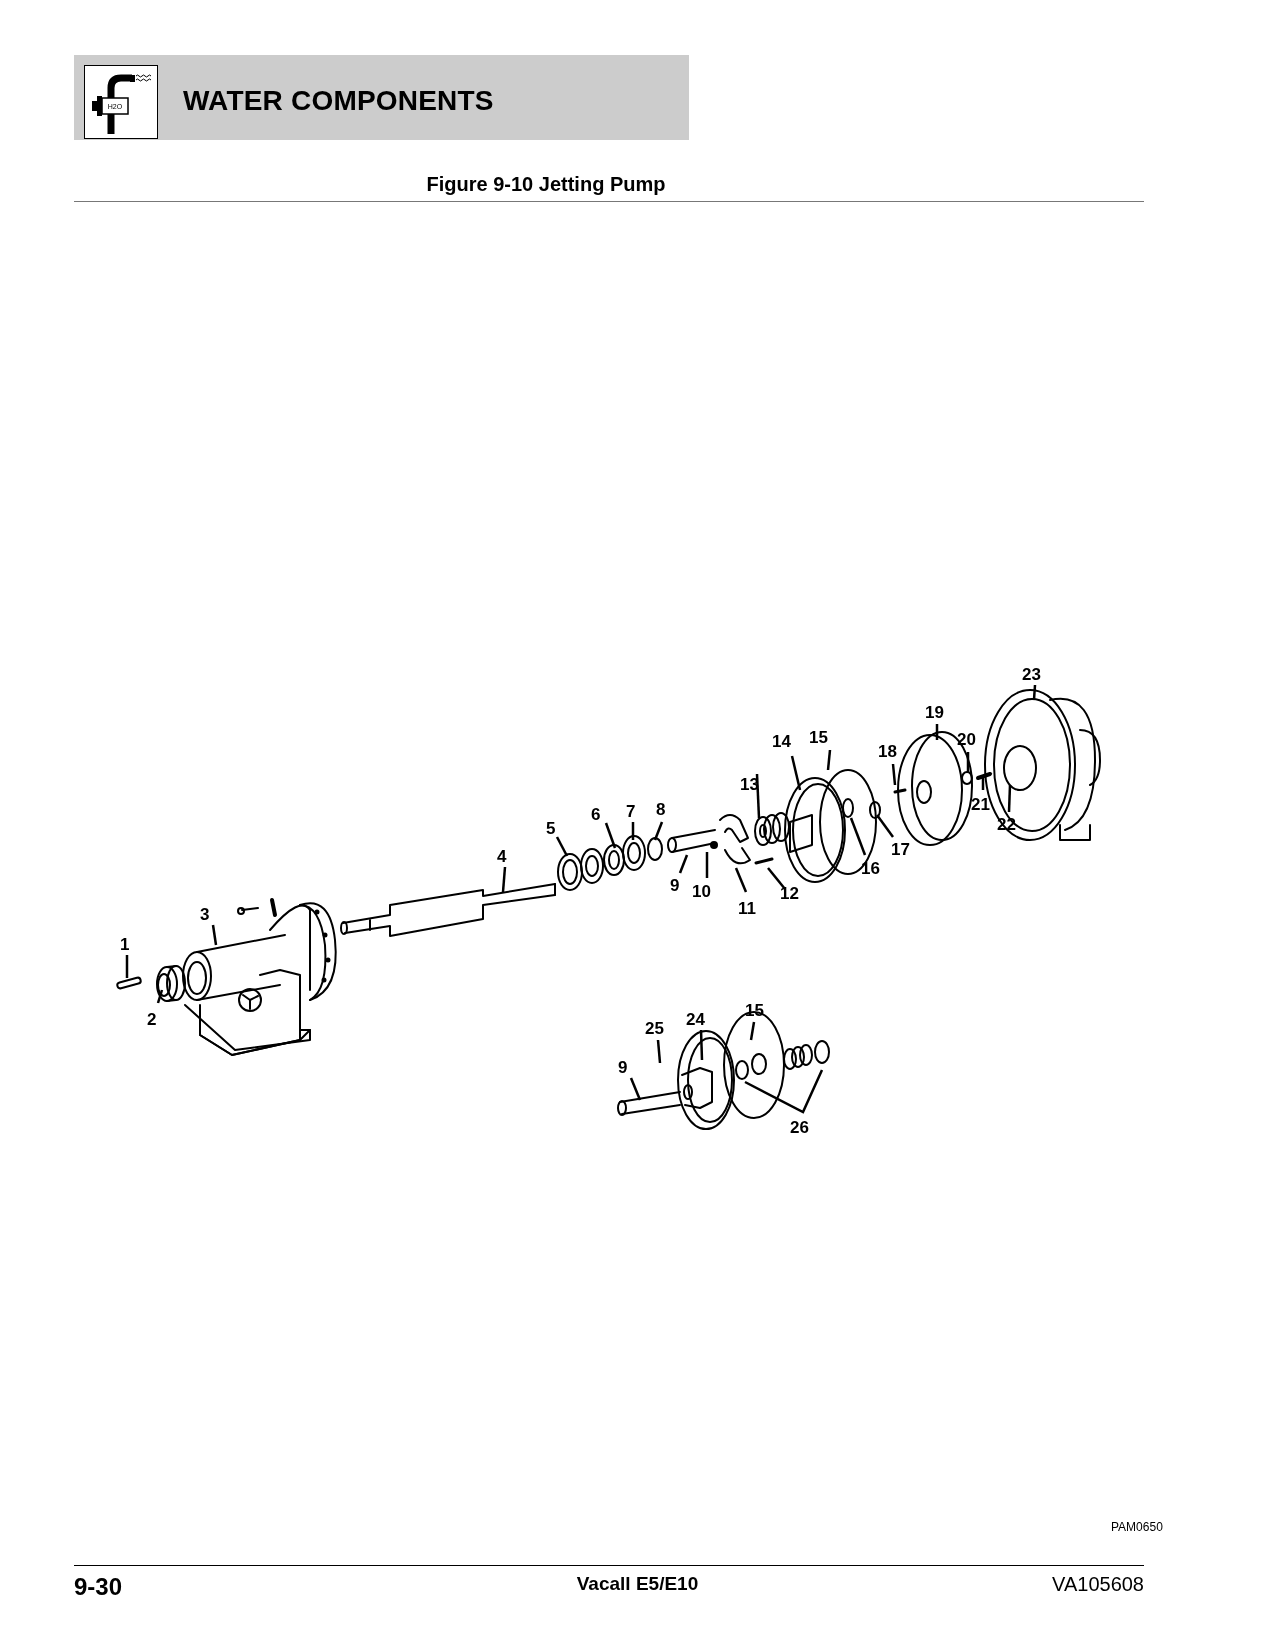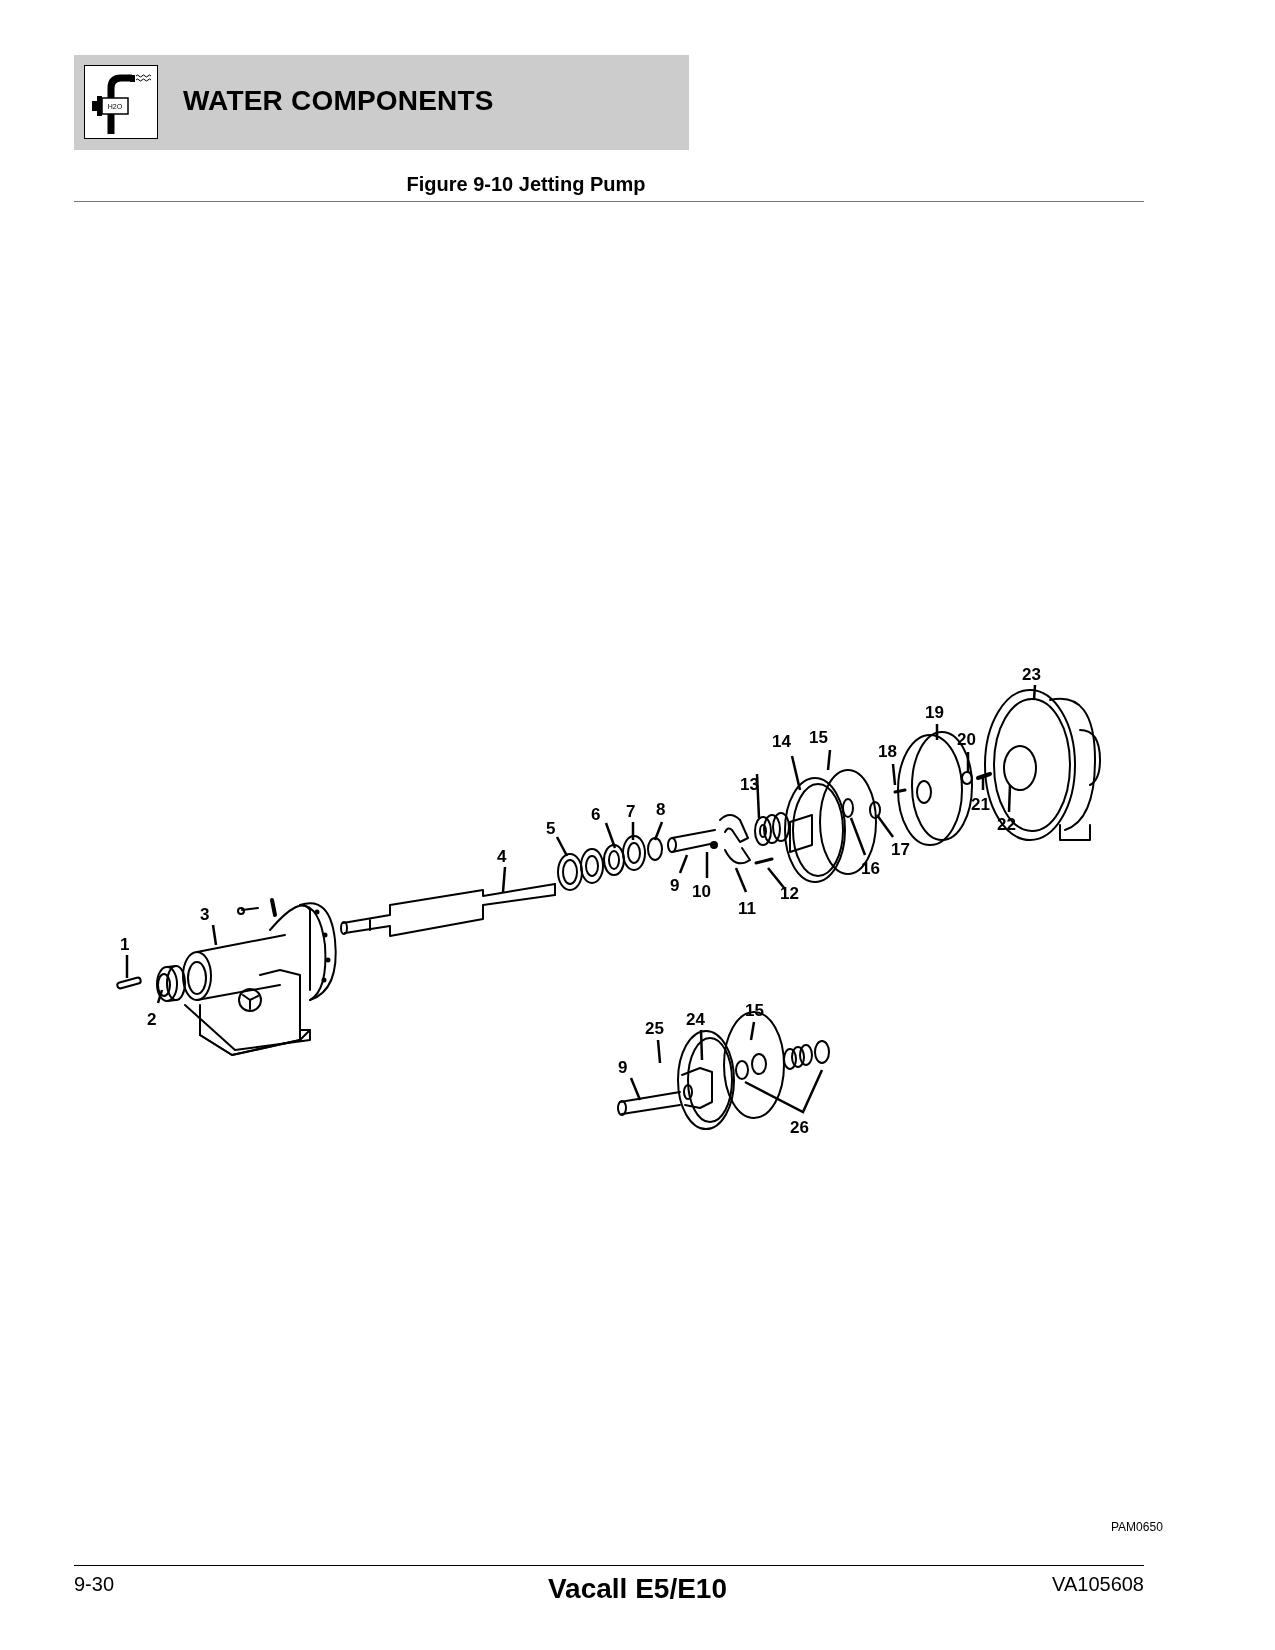"WATER COMPONENTS" .header-box { height: 95px -> 85px }
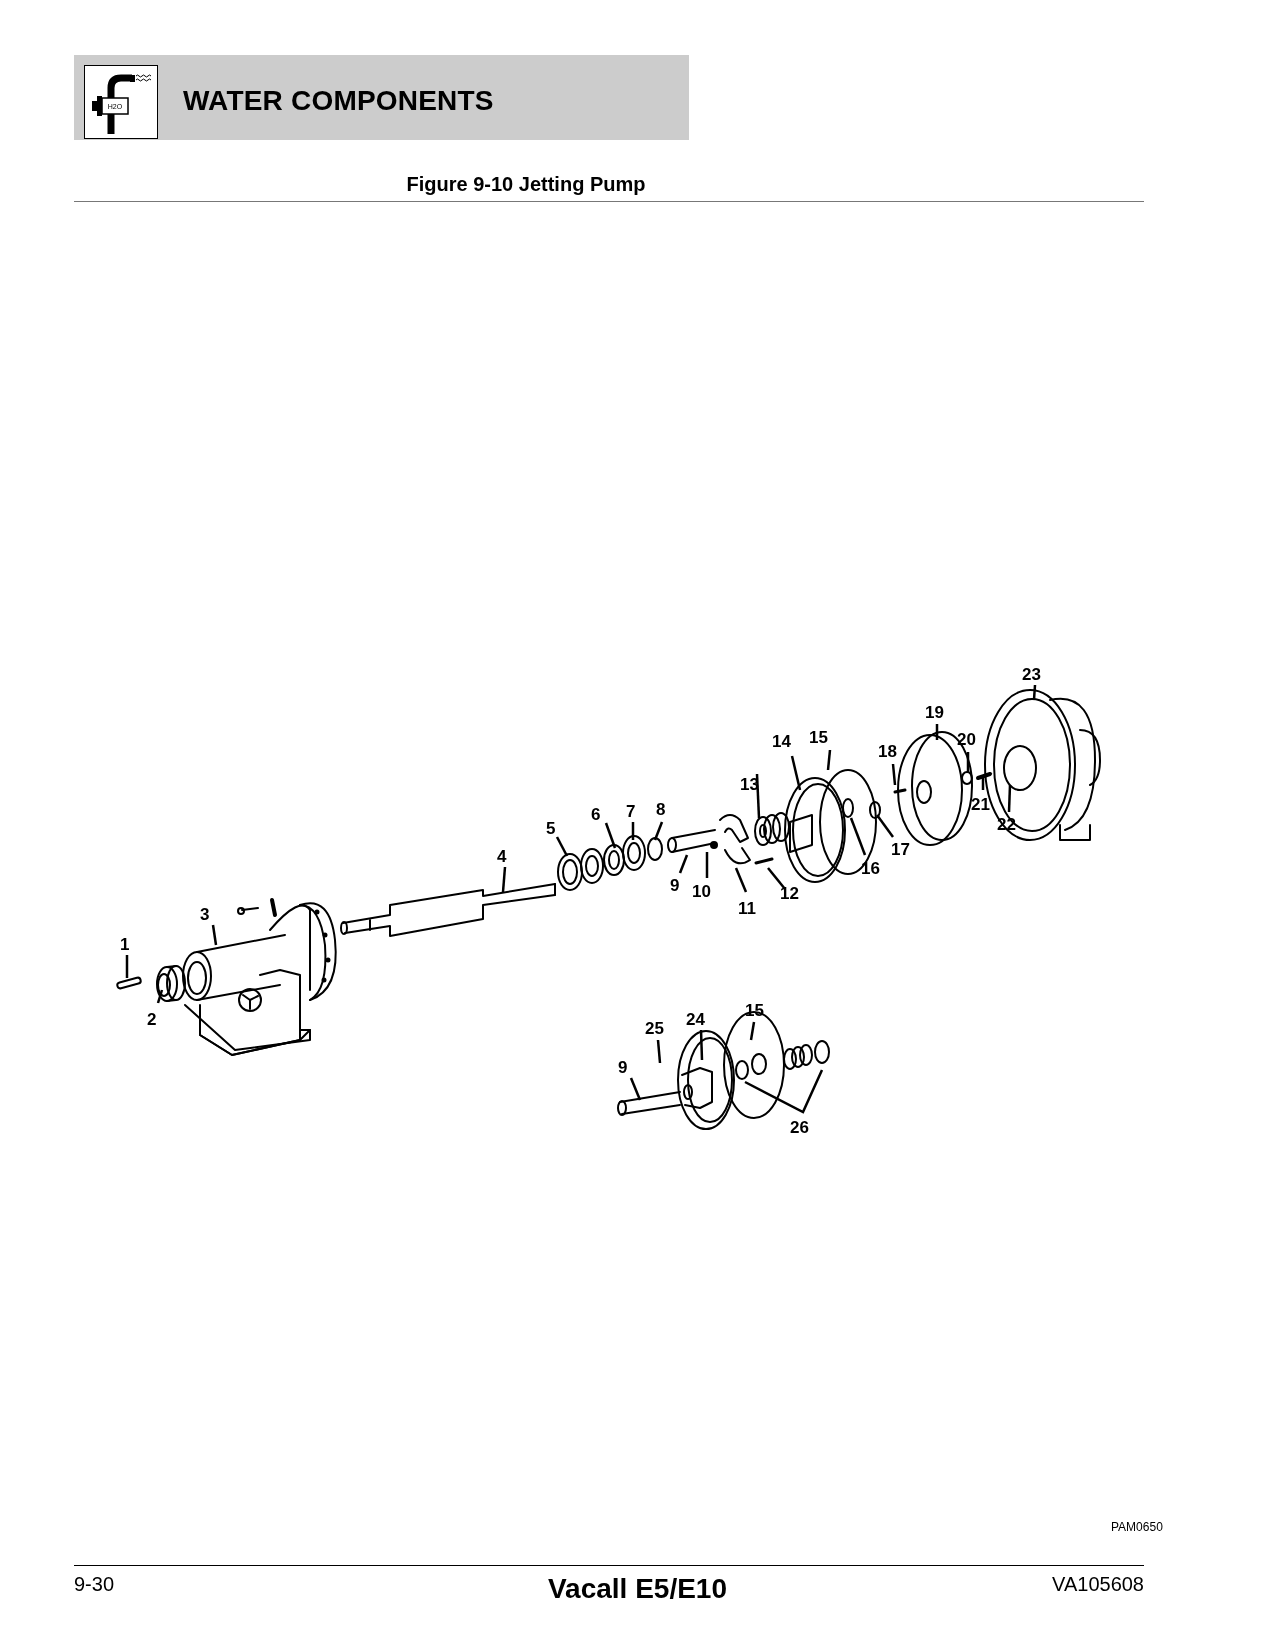"Figure 9-10 Jetting Pump" .fig-title { padding-left: none -> 20px }
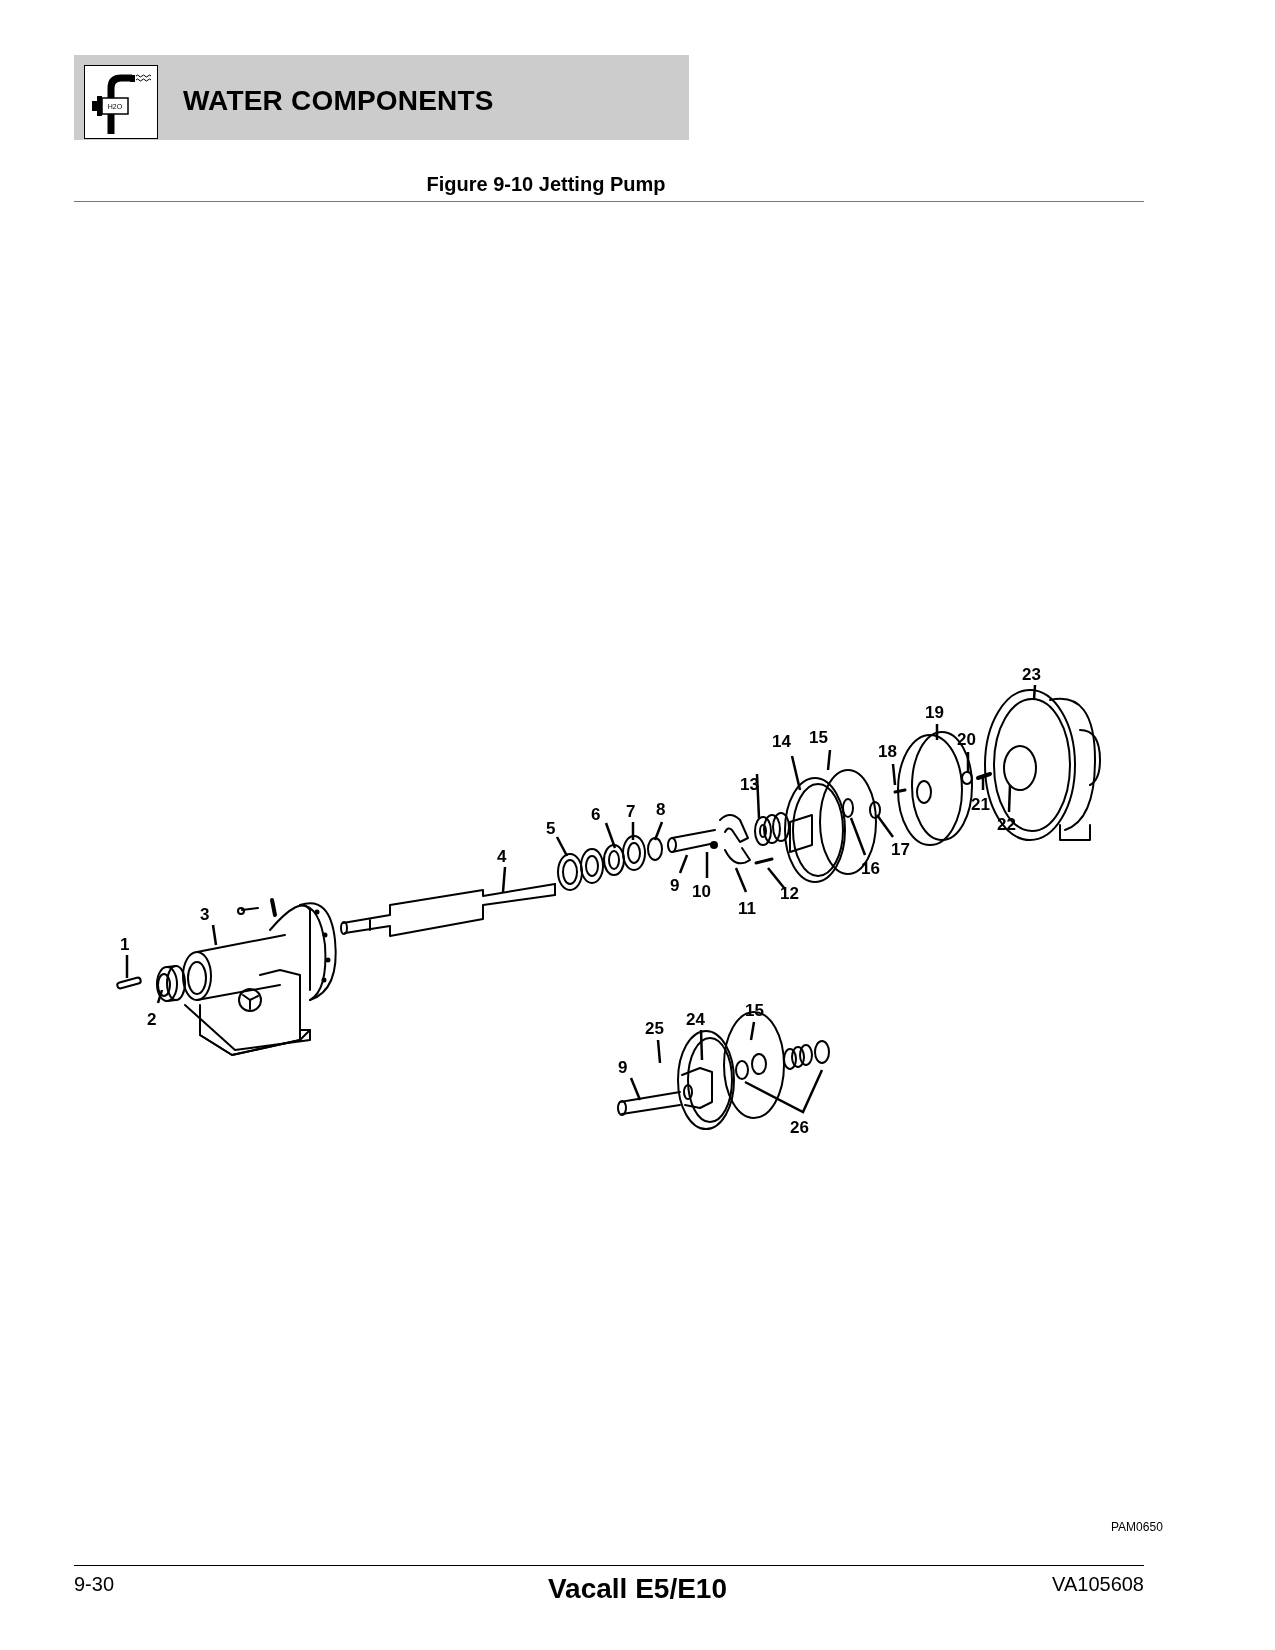"9-30" .footer-left { font-size: 20px -> 24px; font-weight: normal -> bold }
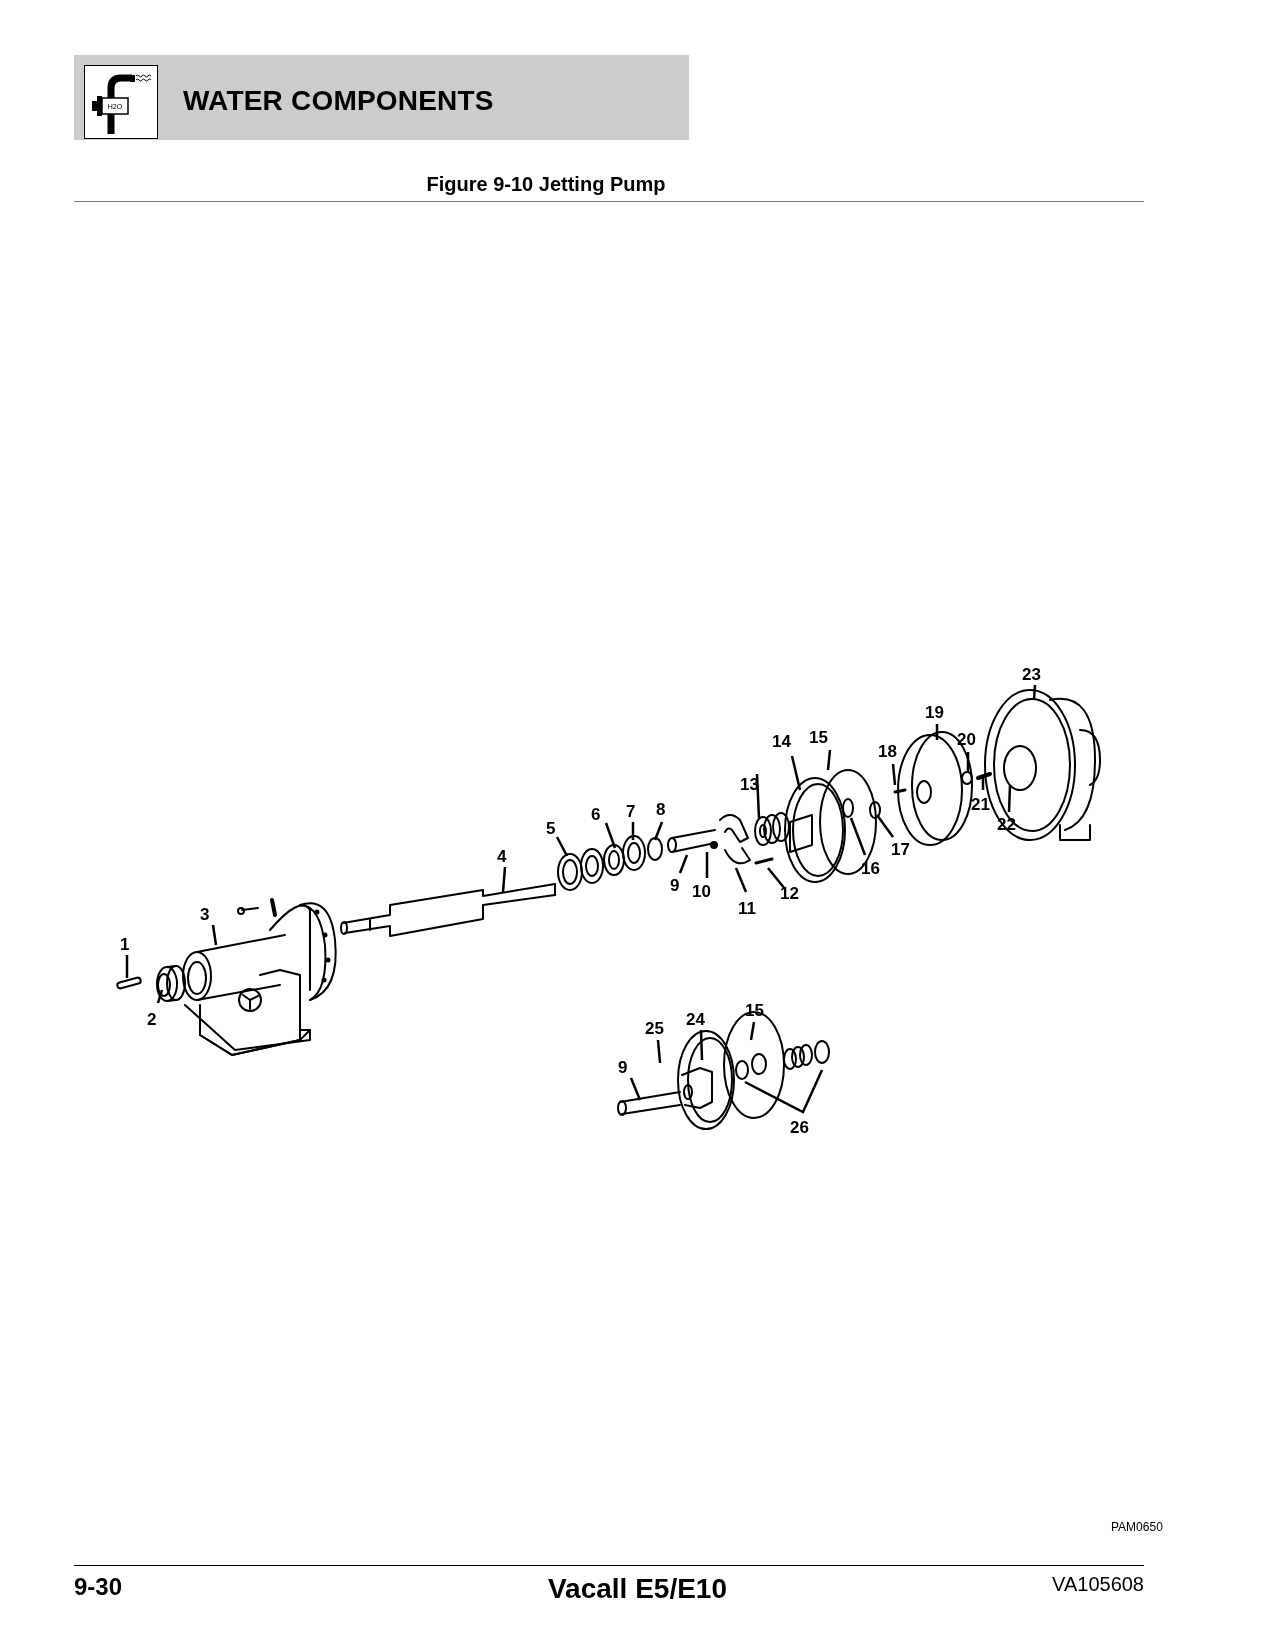"Vacall E5/E10" .footer-center { font-size: 28px -> 19px }
